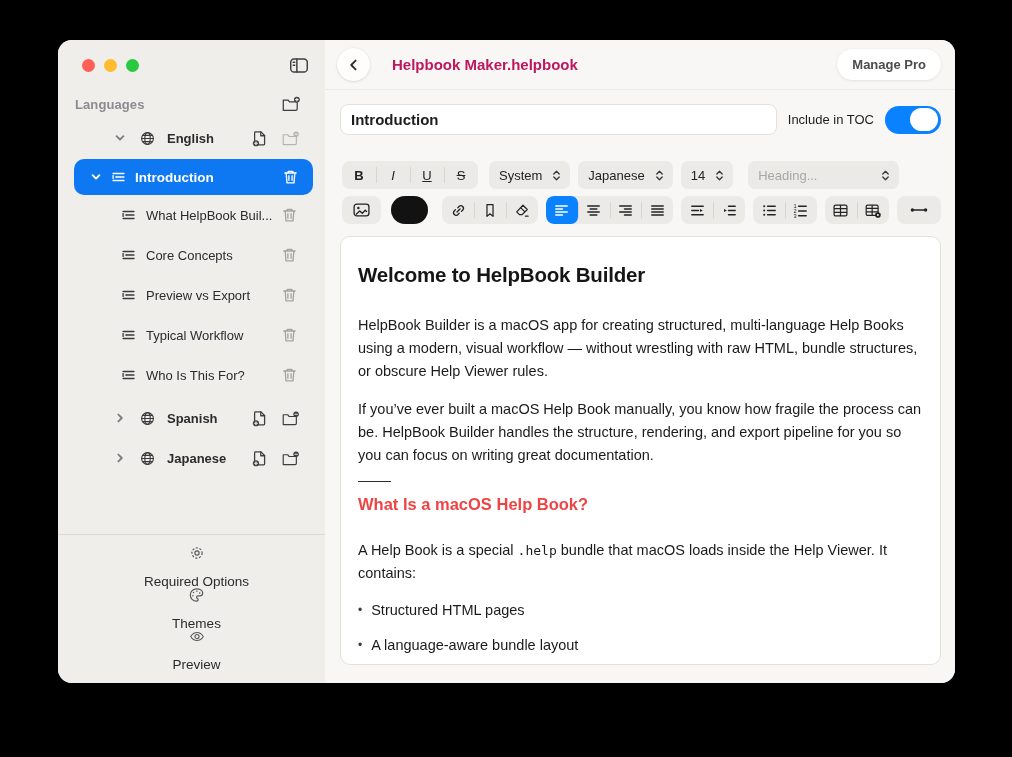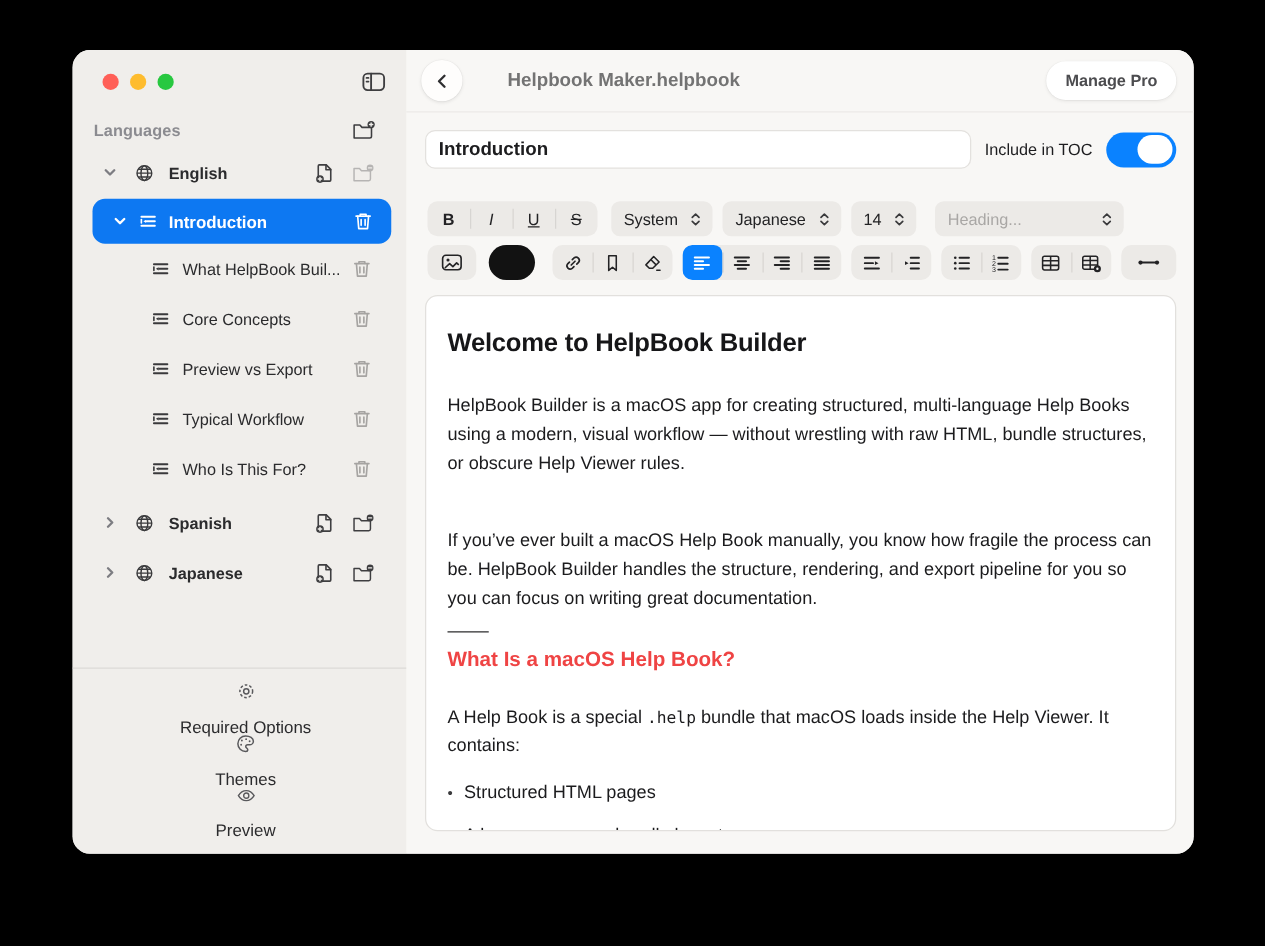"Helpbook Maker.helpbook" .doc-title { color: #737373 -> #be185d; margin-left: 36px -> 22px }
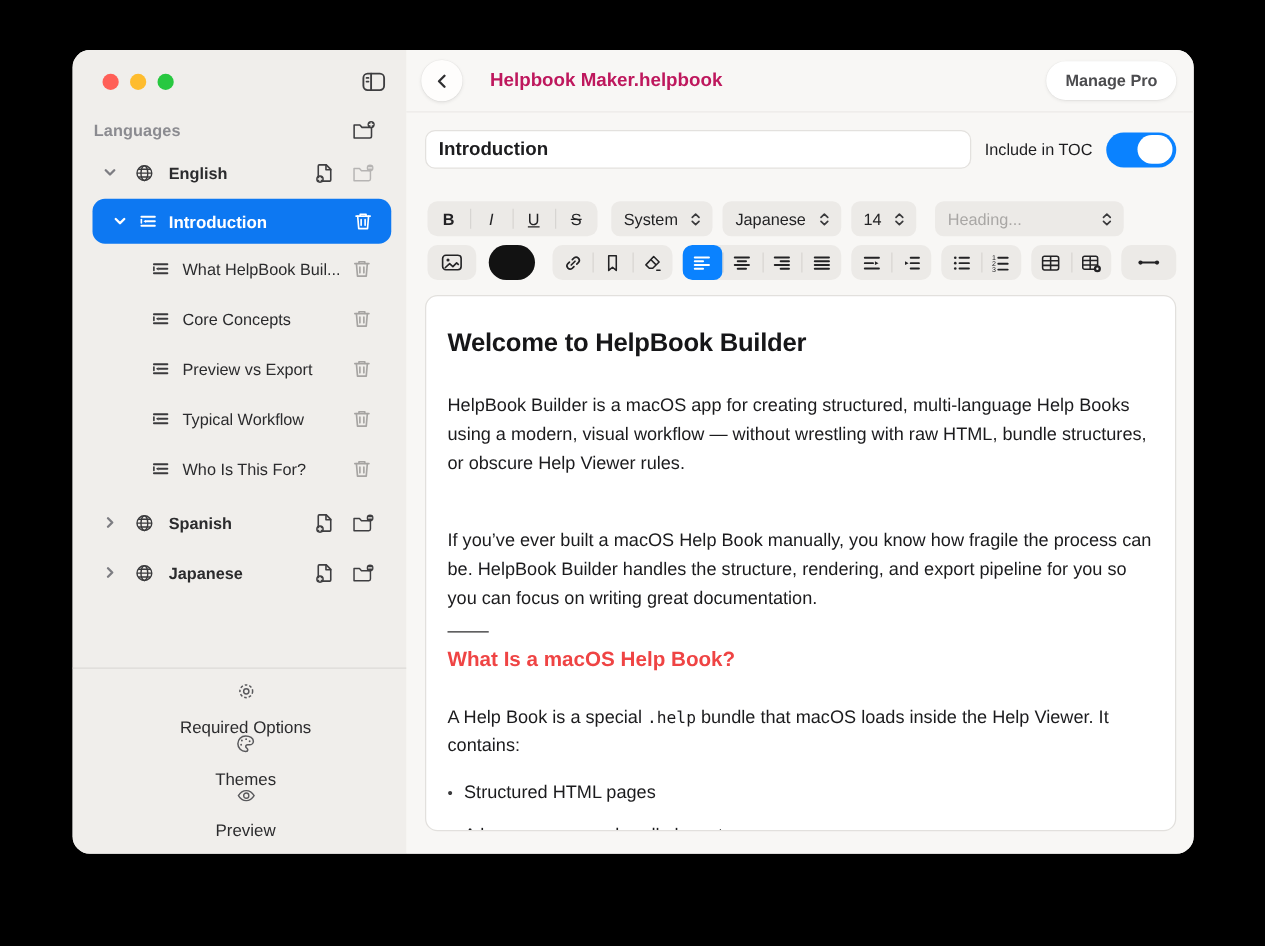"English" .row.lang { margin-left: none -> 32px }
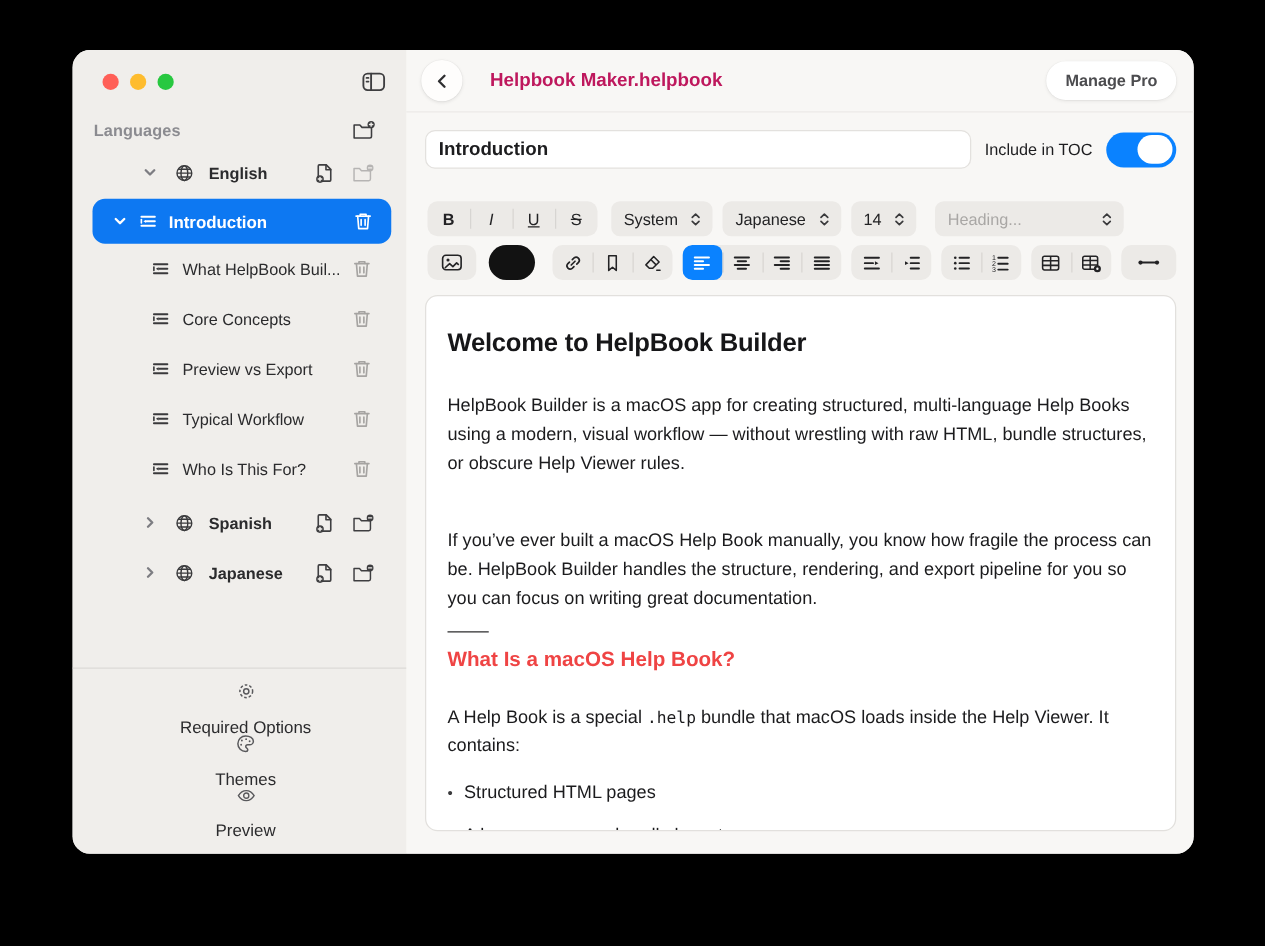"HelpBook Builder is a macOS" .editor-card p { margin-bottom: 39px -> 15px }
